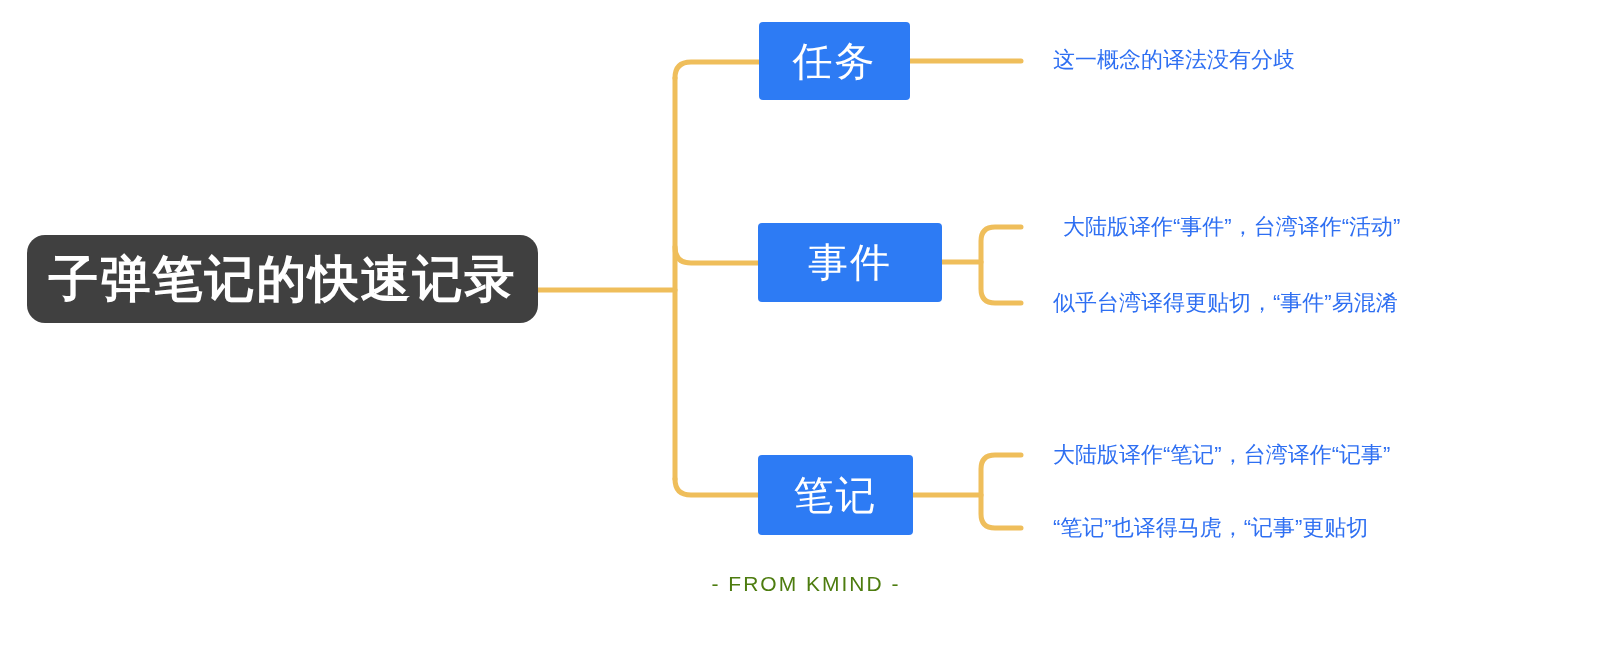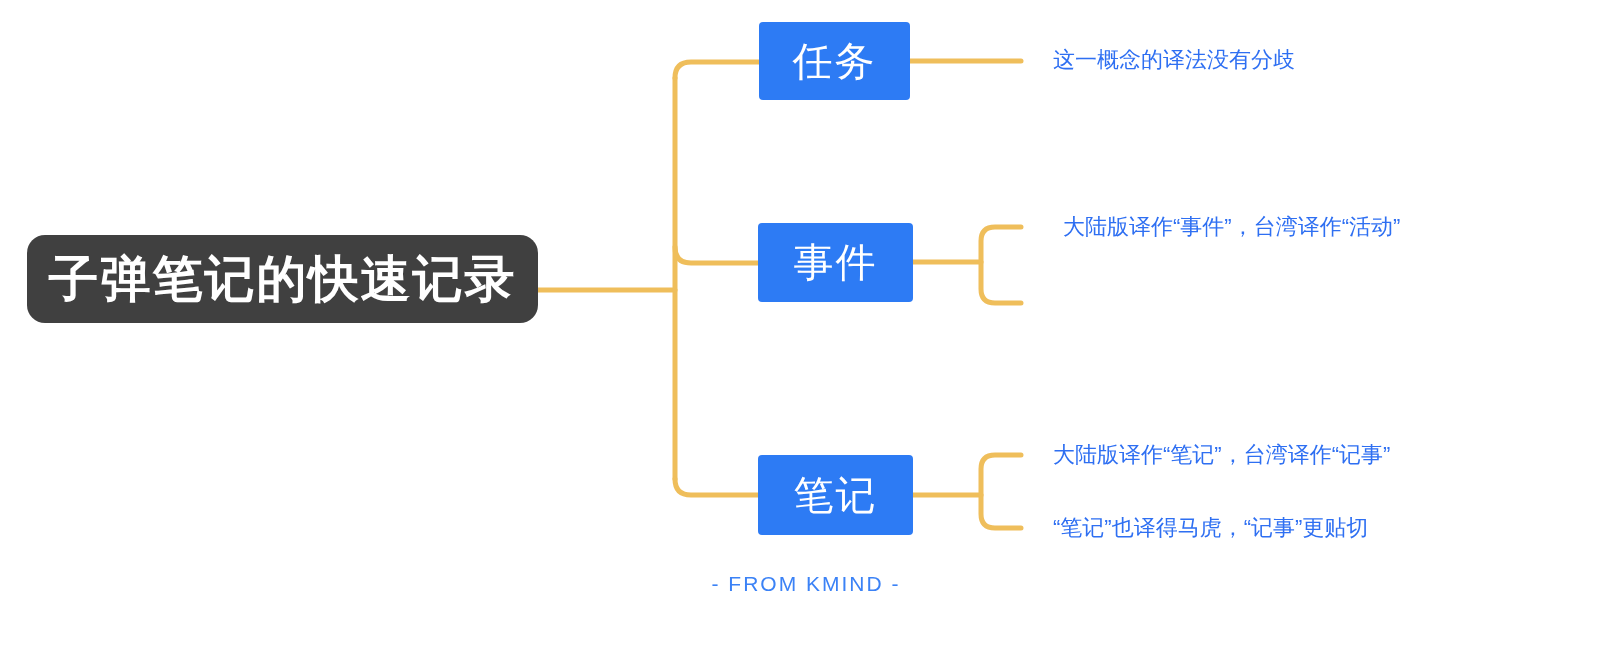"事件" .node-branch.b-shijian { width: 155px -> 184px }
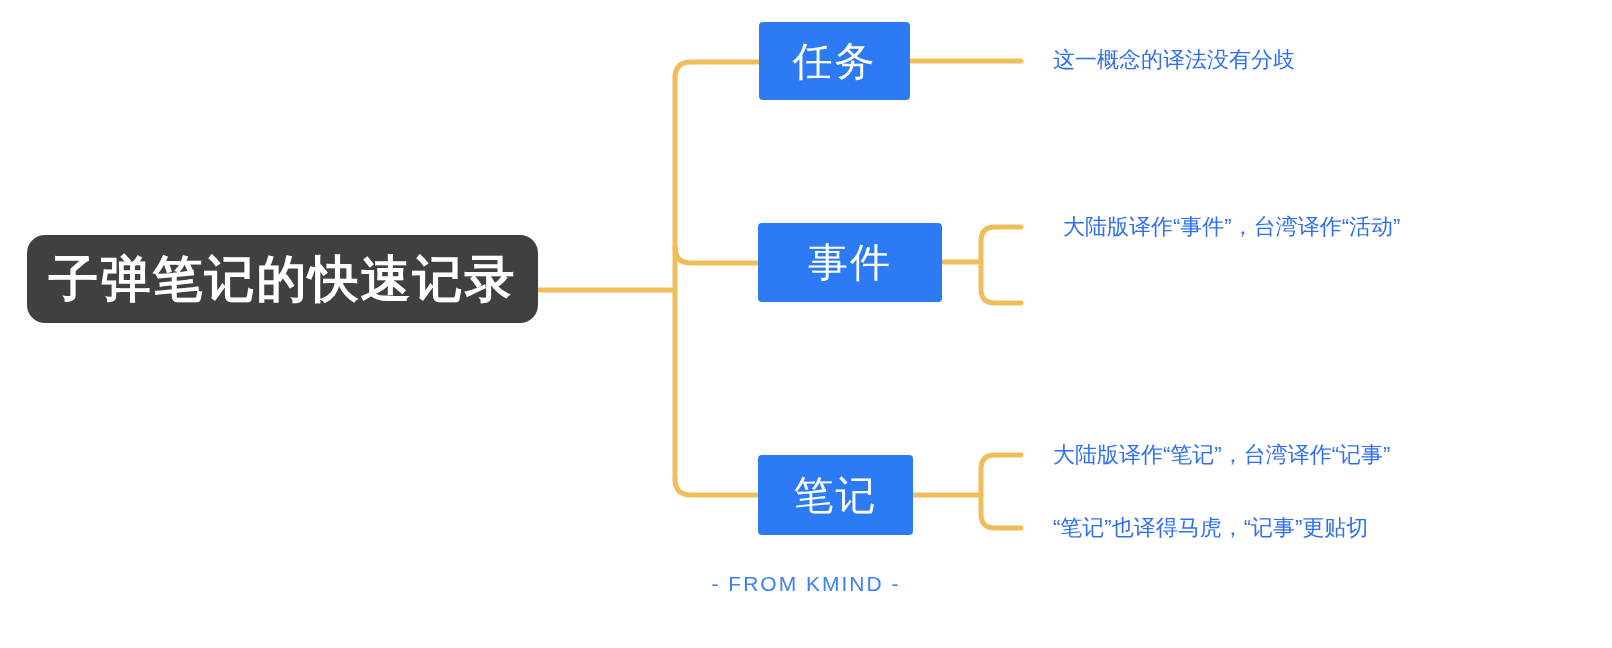"似乎台湾译得更贴切，“事件”易混淆" div.leaf { html: none -> <div>似乎台湾译得更贴切，“事件”易混淆</div> }
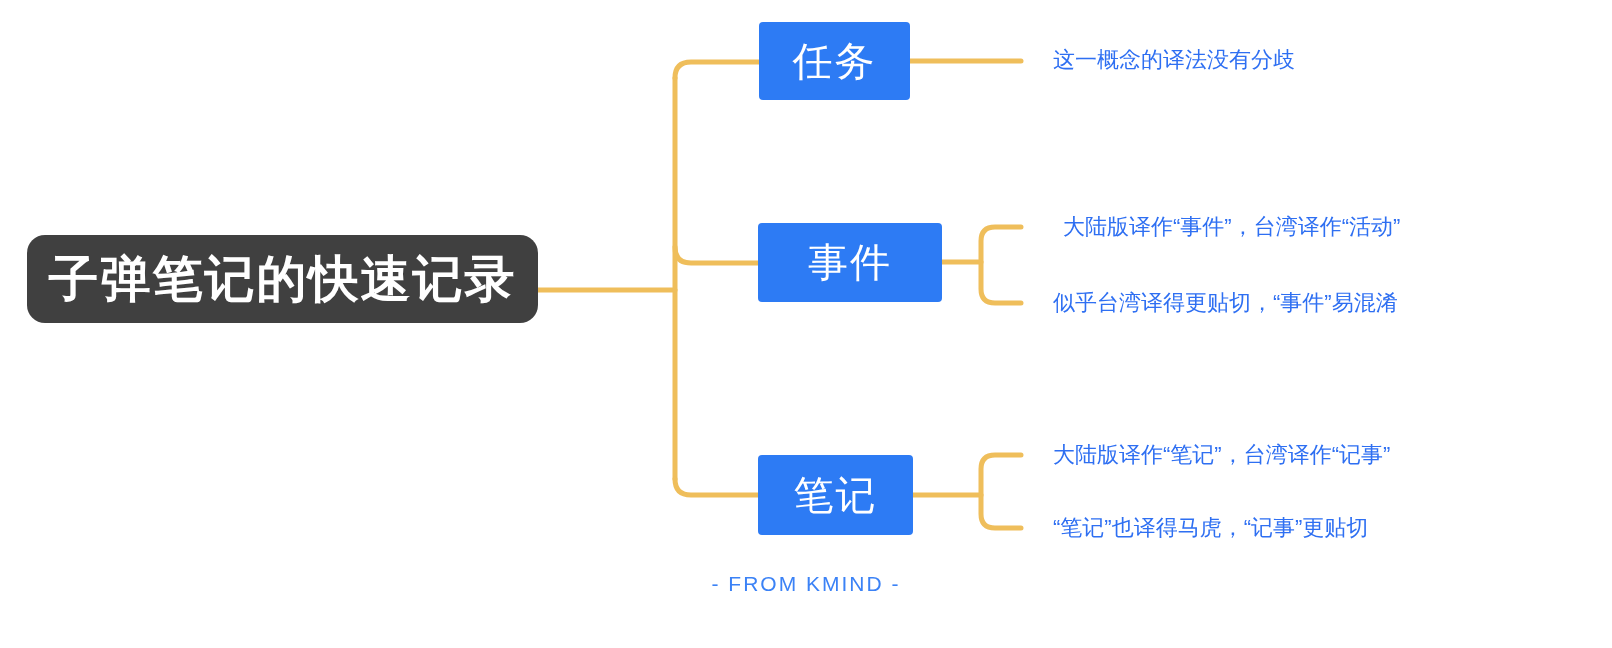"- FROM KMIND -" .watermark { color: #3b82f6 -> #4d7c0f }
